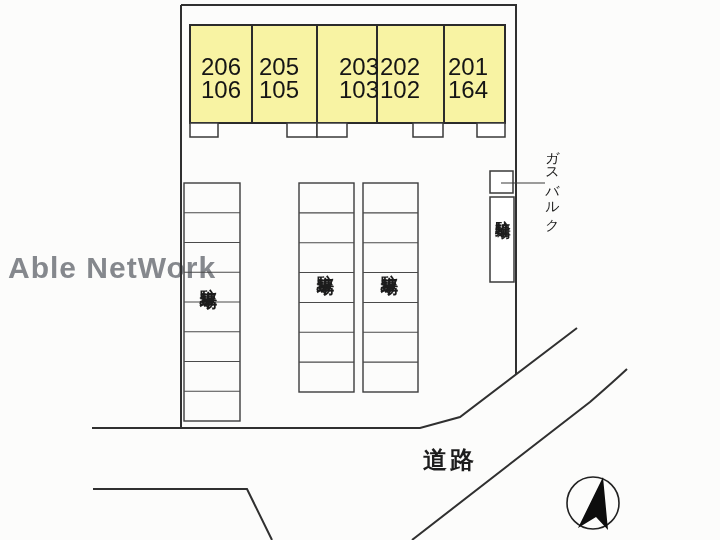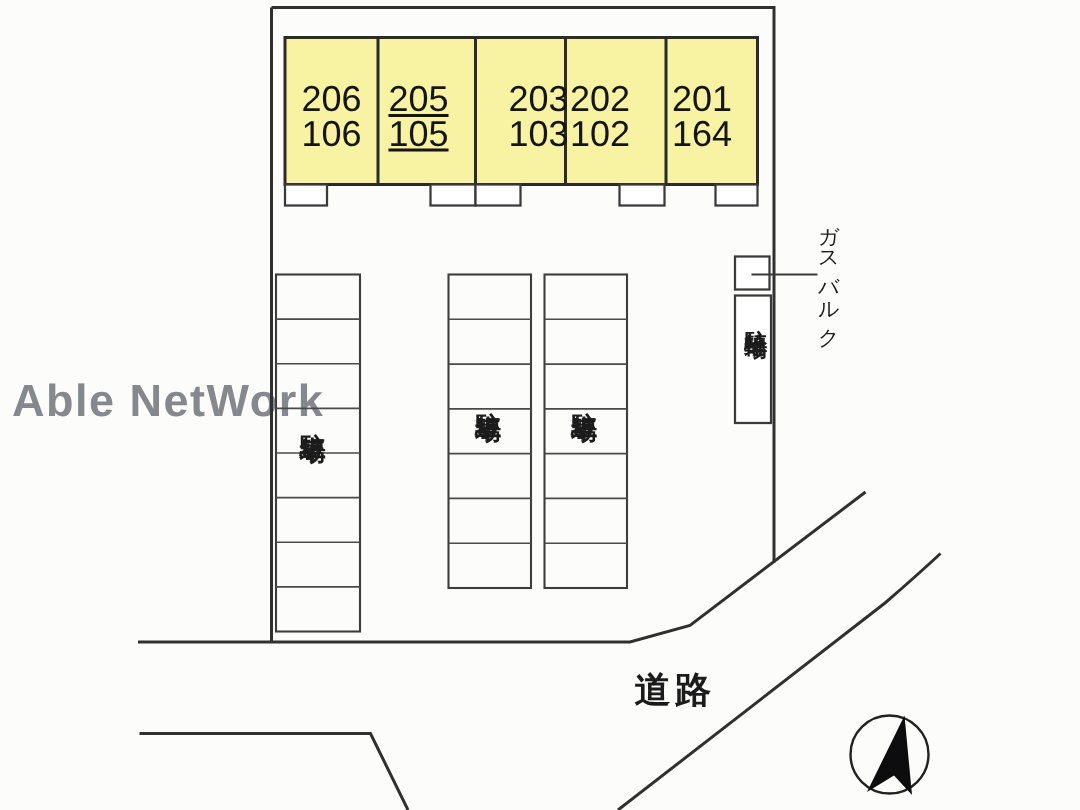"205" div.unit-label { text-decoration: underline -> none }
